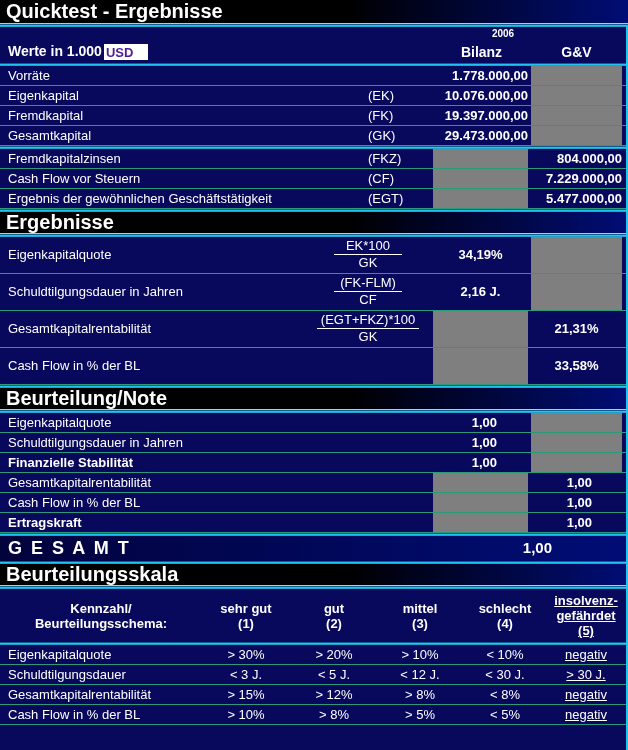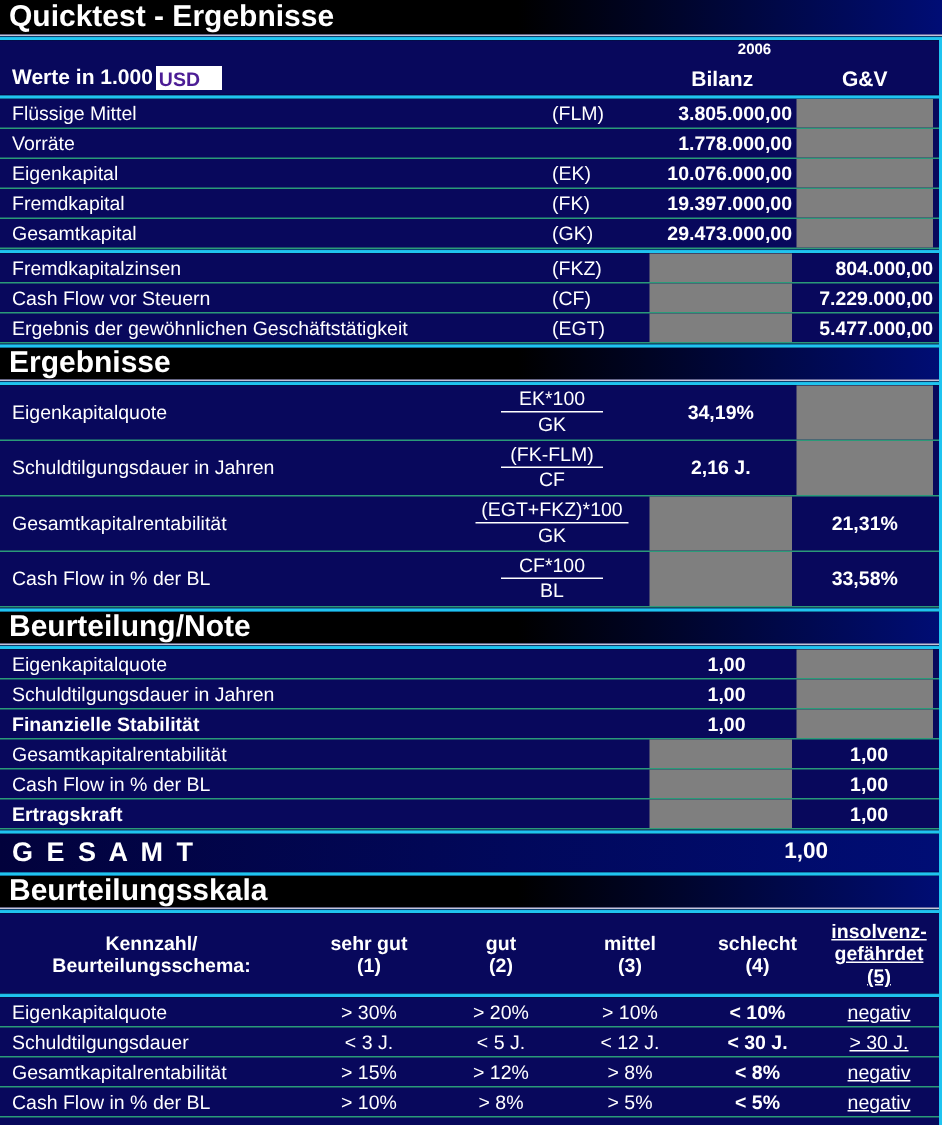"Flüssige Mittel" div.row { html: <div> <span>Flüssige Mittel</span> <span>(FLM)</span> <span>3.805.000,00</span> <span></span> </div> -> none }
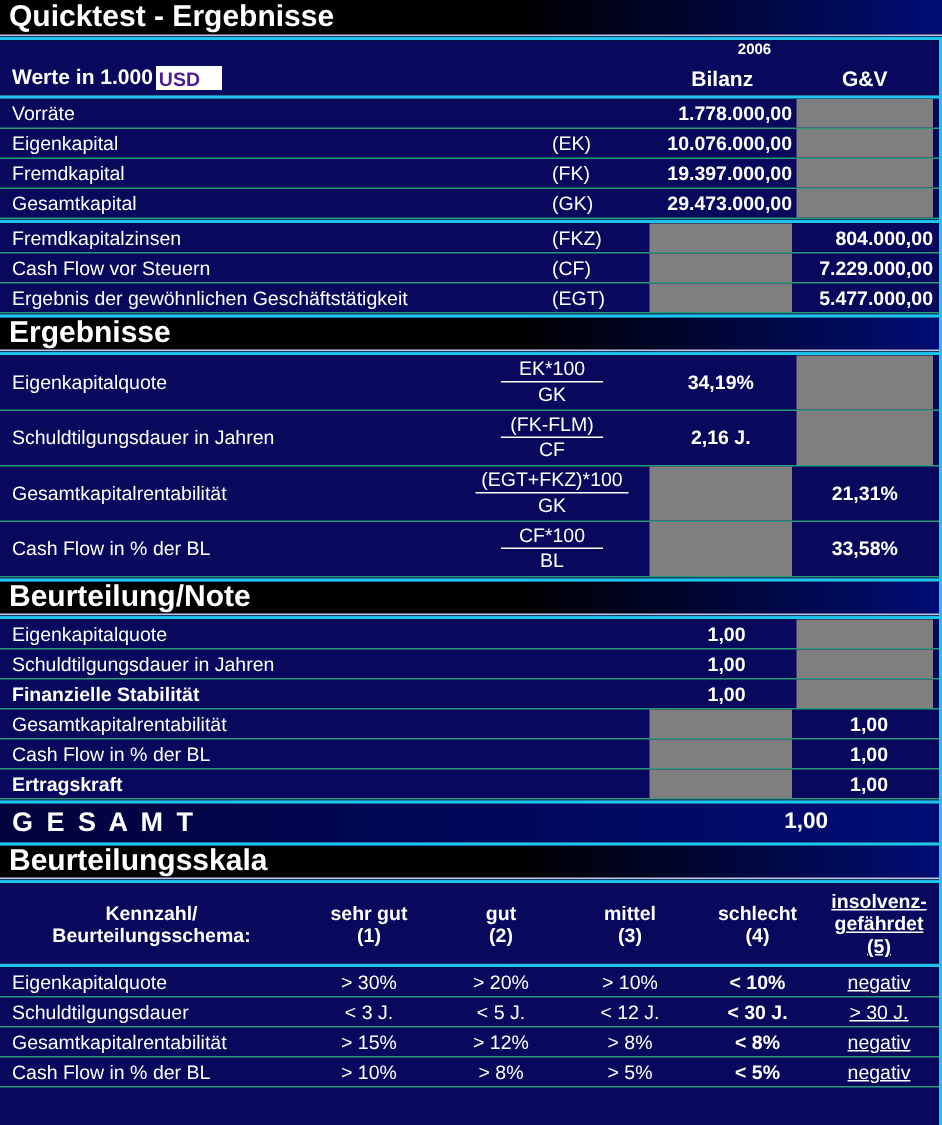"CF*100" span.frac { html: <span> <span>CF*100</span> <span>BL</span> </span> -> none }
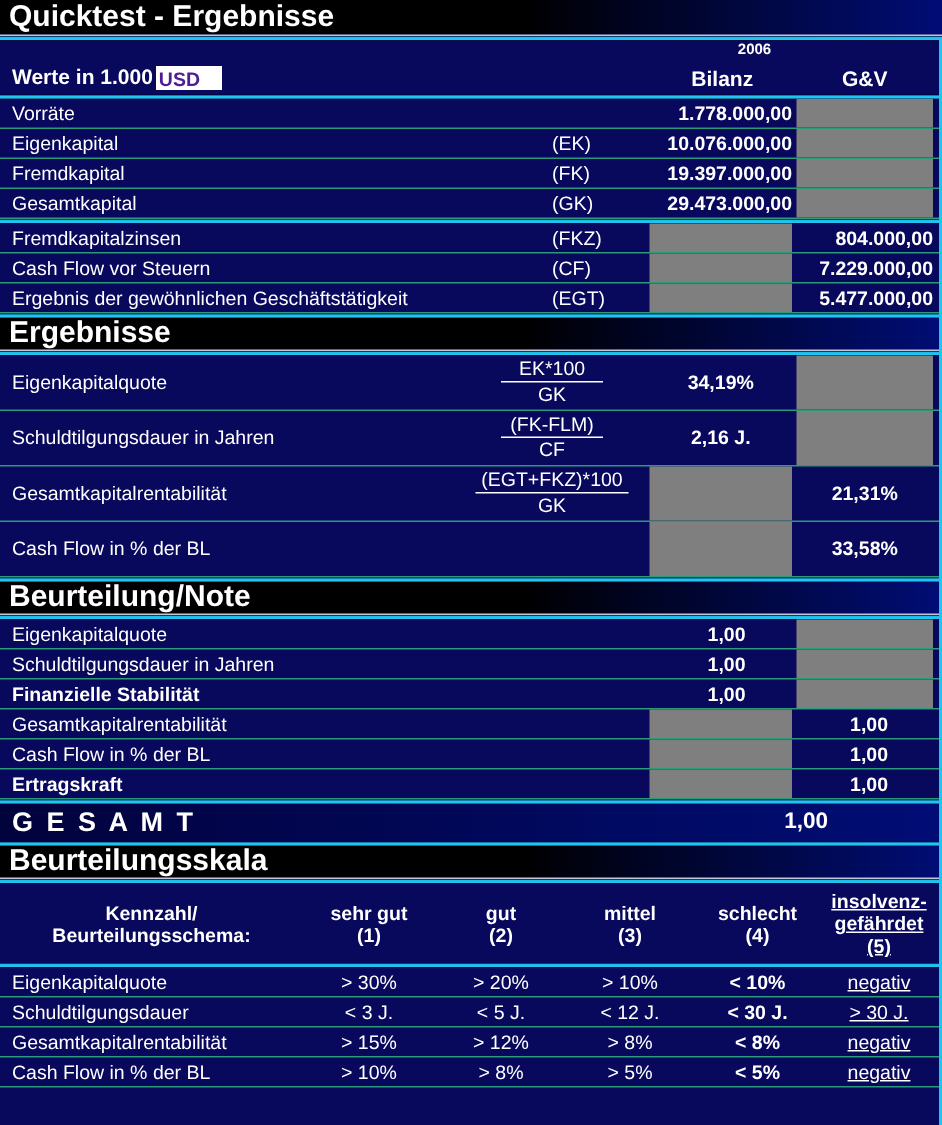"< 10%" .c4 { font-weight: bold -> none }
